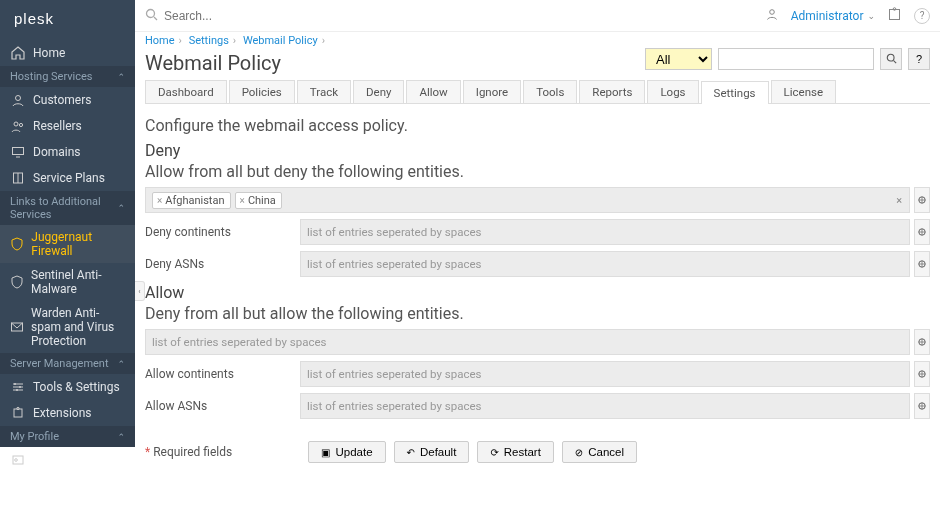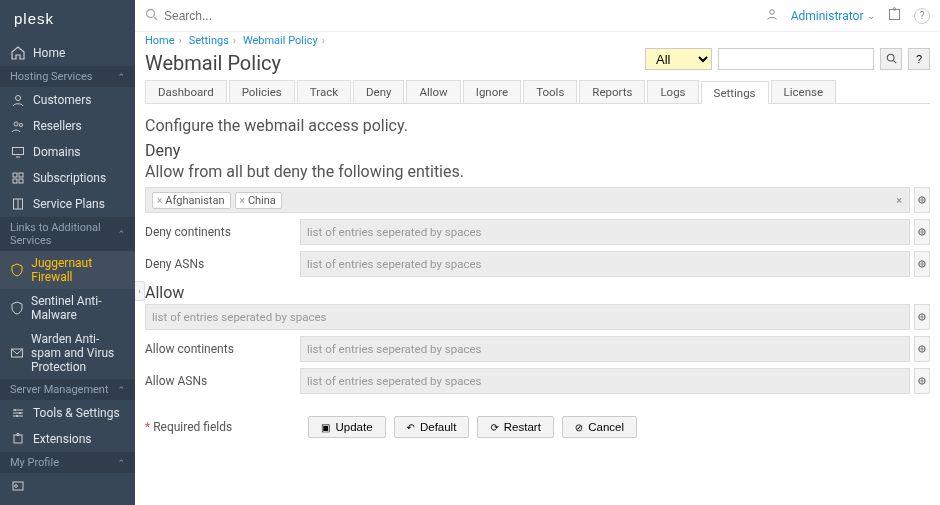"plesk" .sidebar { height: 505px -> 445px }
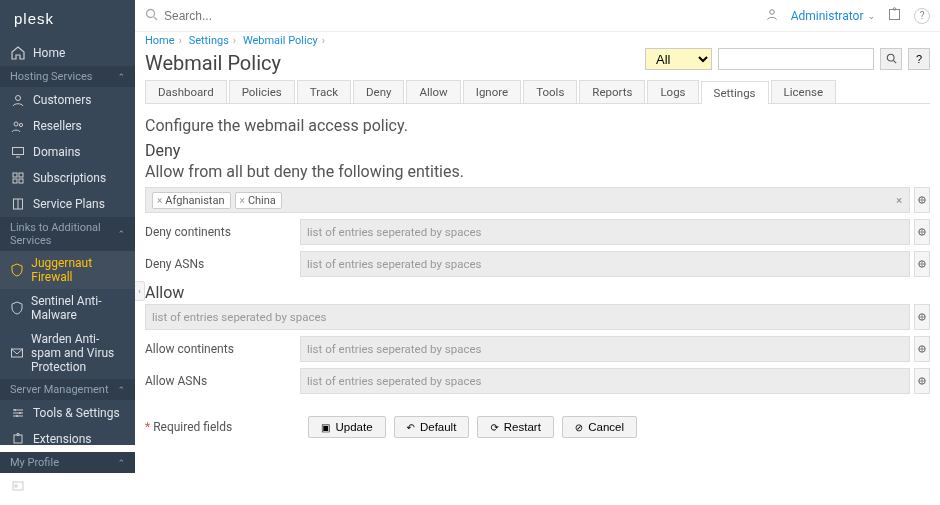"Subscriptions" div.nav-item { html: <div> <span> <svg> <rect></rect> <rect></rect> <rect></rect> <rect></rect> </svg> </span> <span>Subscriptions</span> </div> -> none }
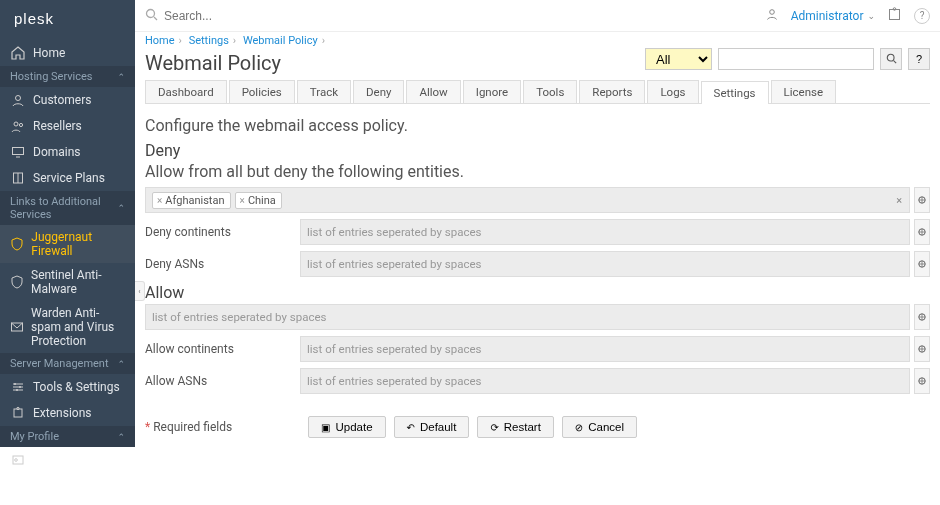"Deny from all but allow" div.desc { html: none -> <div>Deny from all but allow the following entities.</div> }
